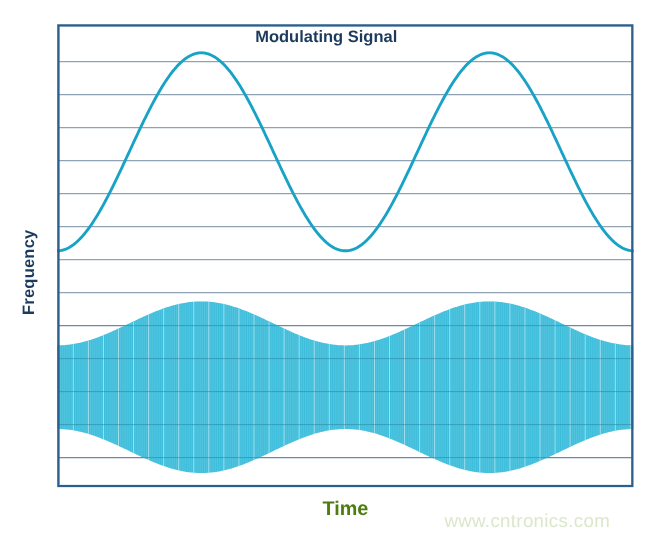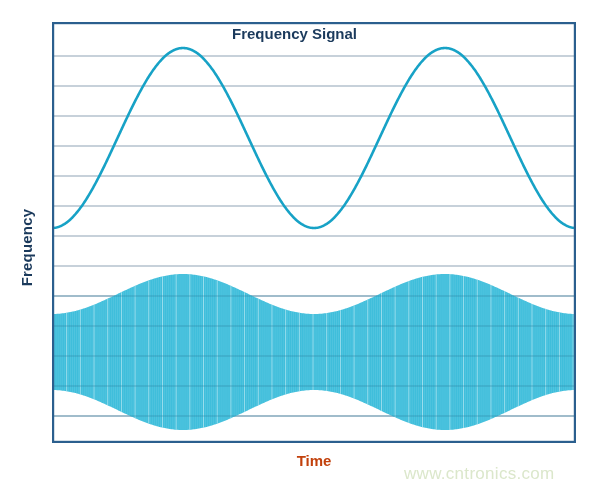"Frequency Signal" div.series-label { text: Frequency -> Modulating }
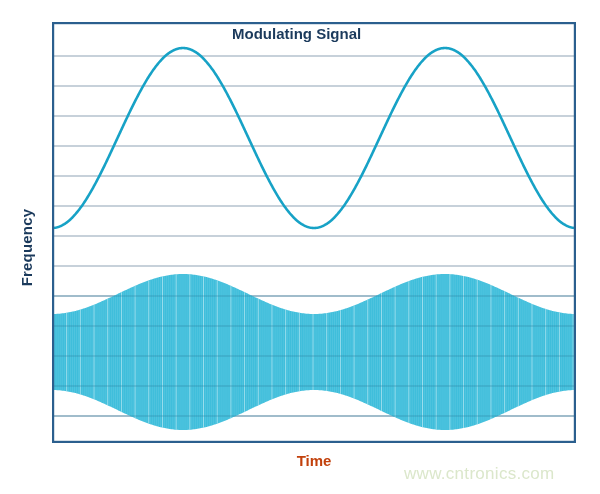"Time" .x-axis-label { color: #c2410c -> #4d7c0f; font-size: 15px -> 18px }
